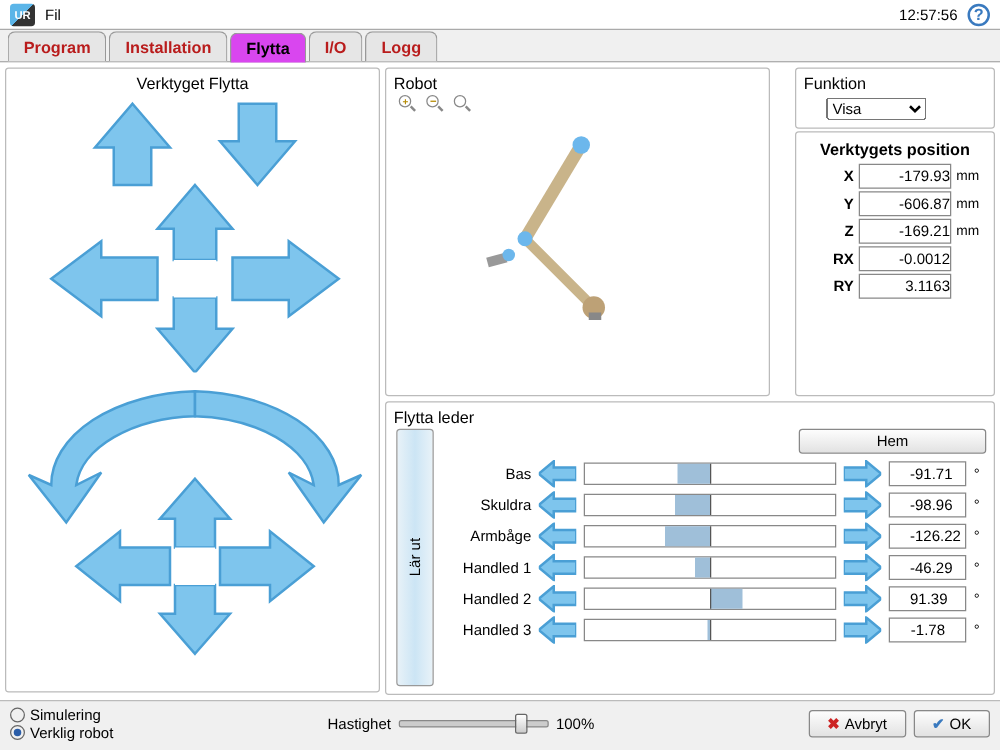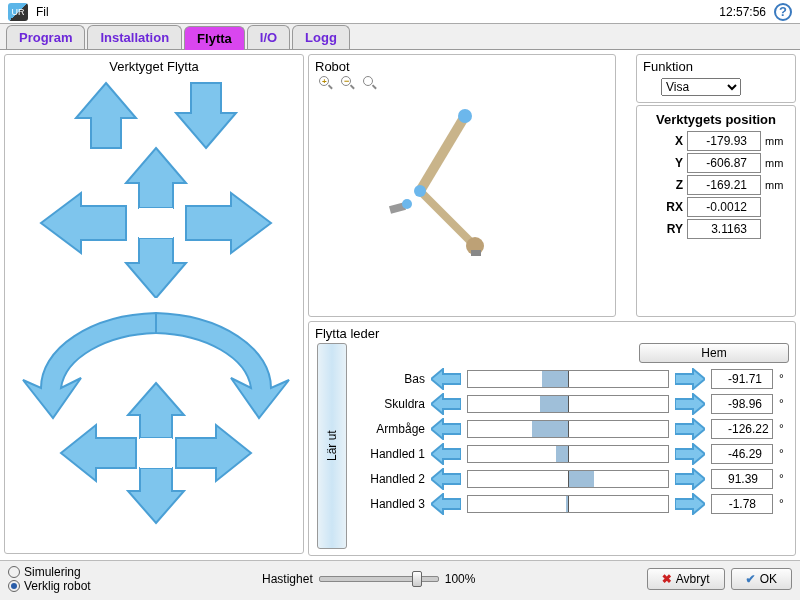"UR" .logo-ur { font-weight: normal -> bold }
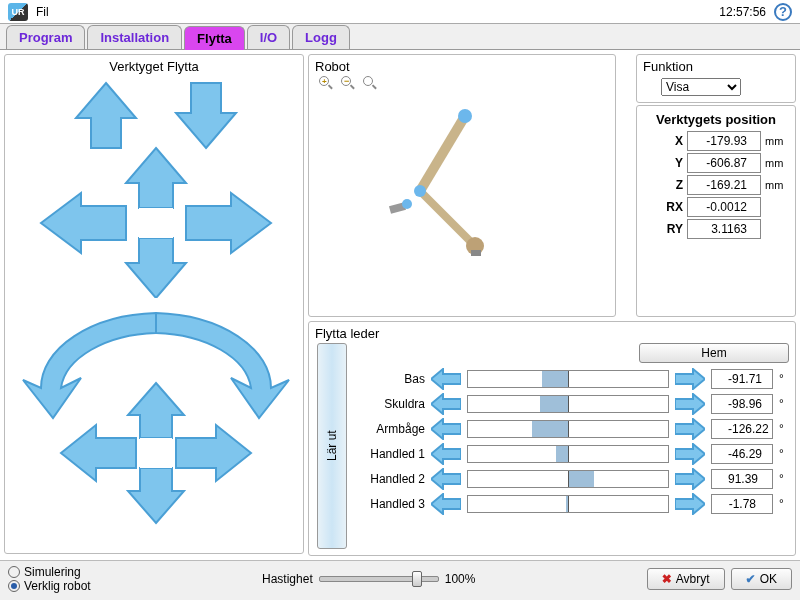"Program" .tab { color: #6d28d9 -> #b91c1c }
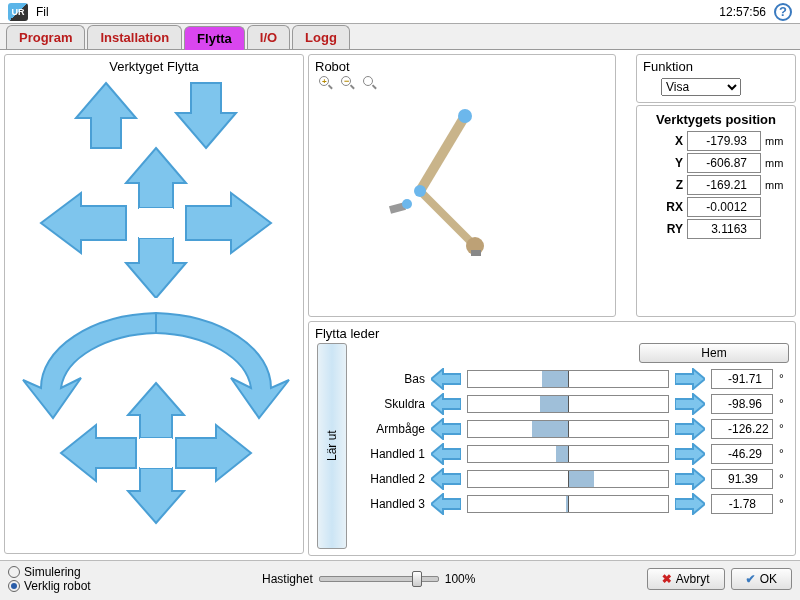"-179.93" .pos-val { padding: 2px 13px -> 2px 0 }
